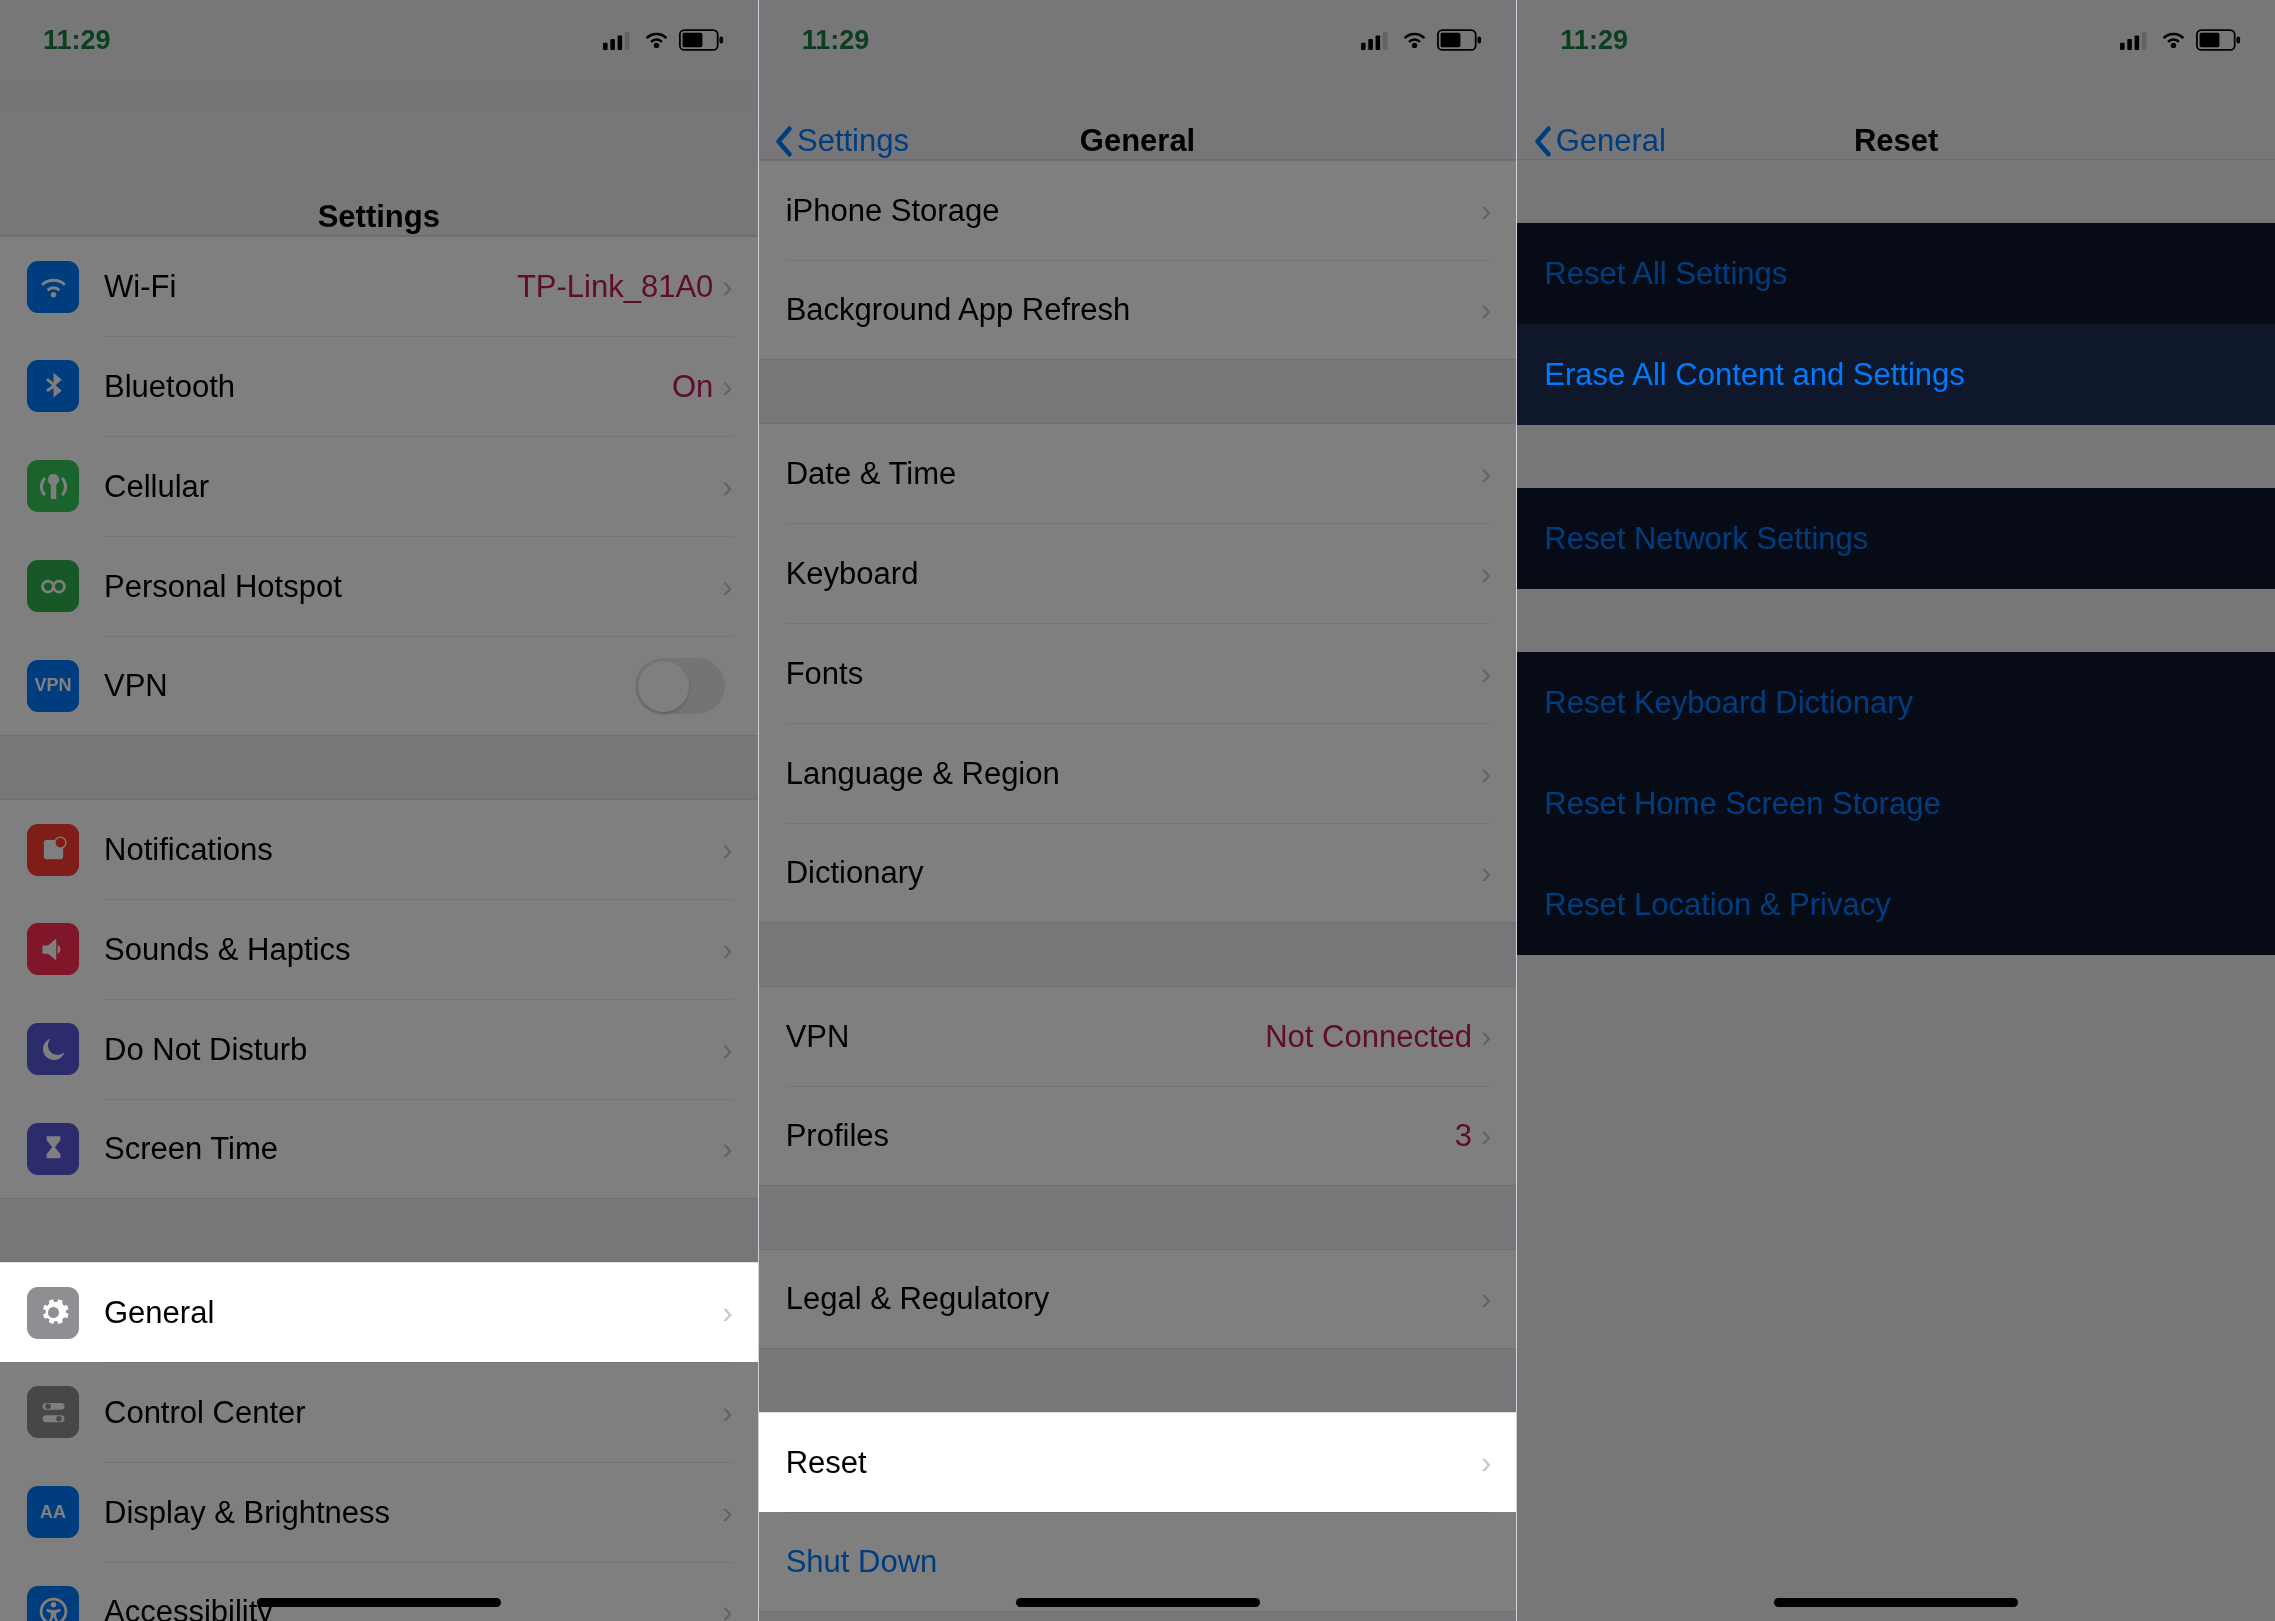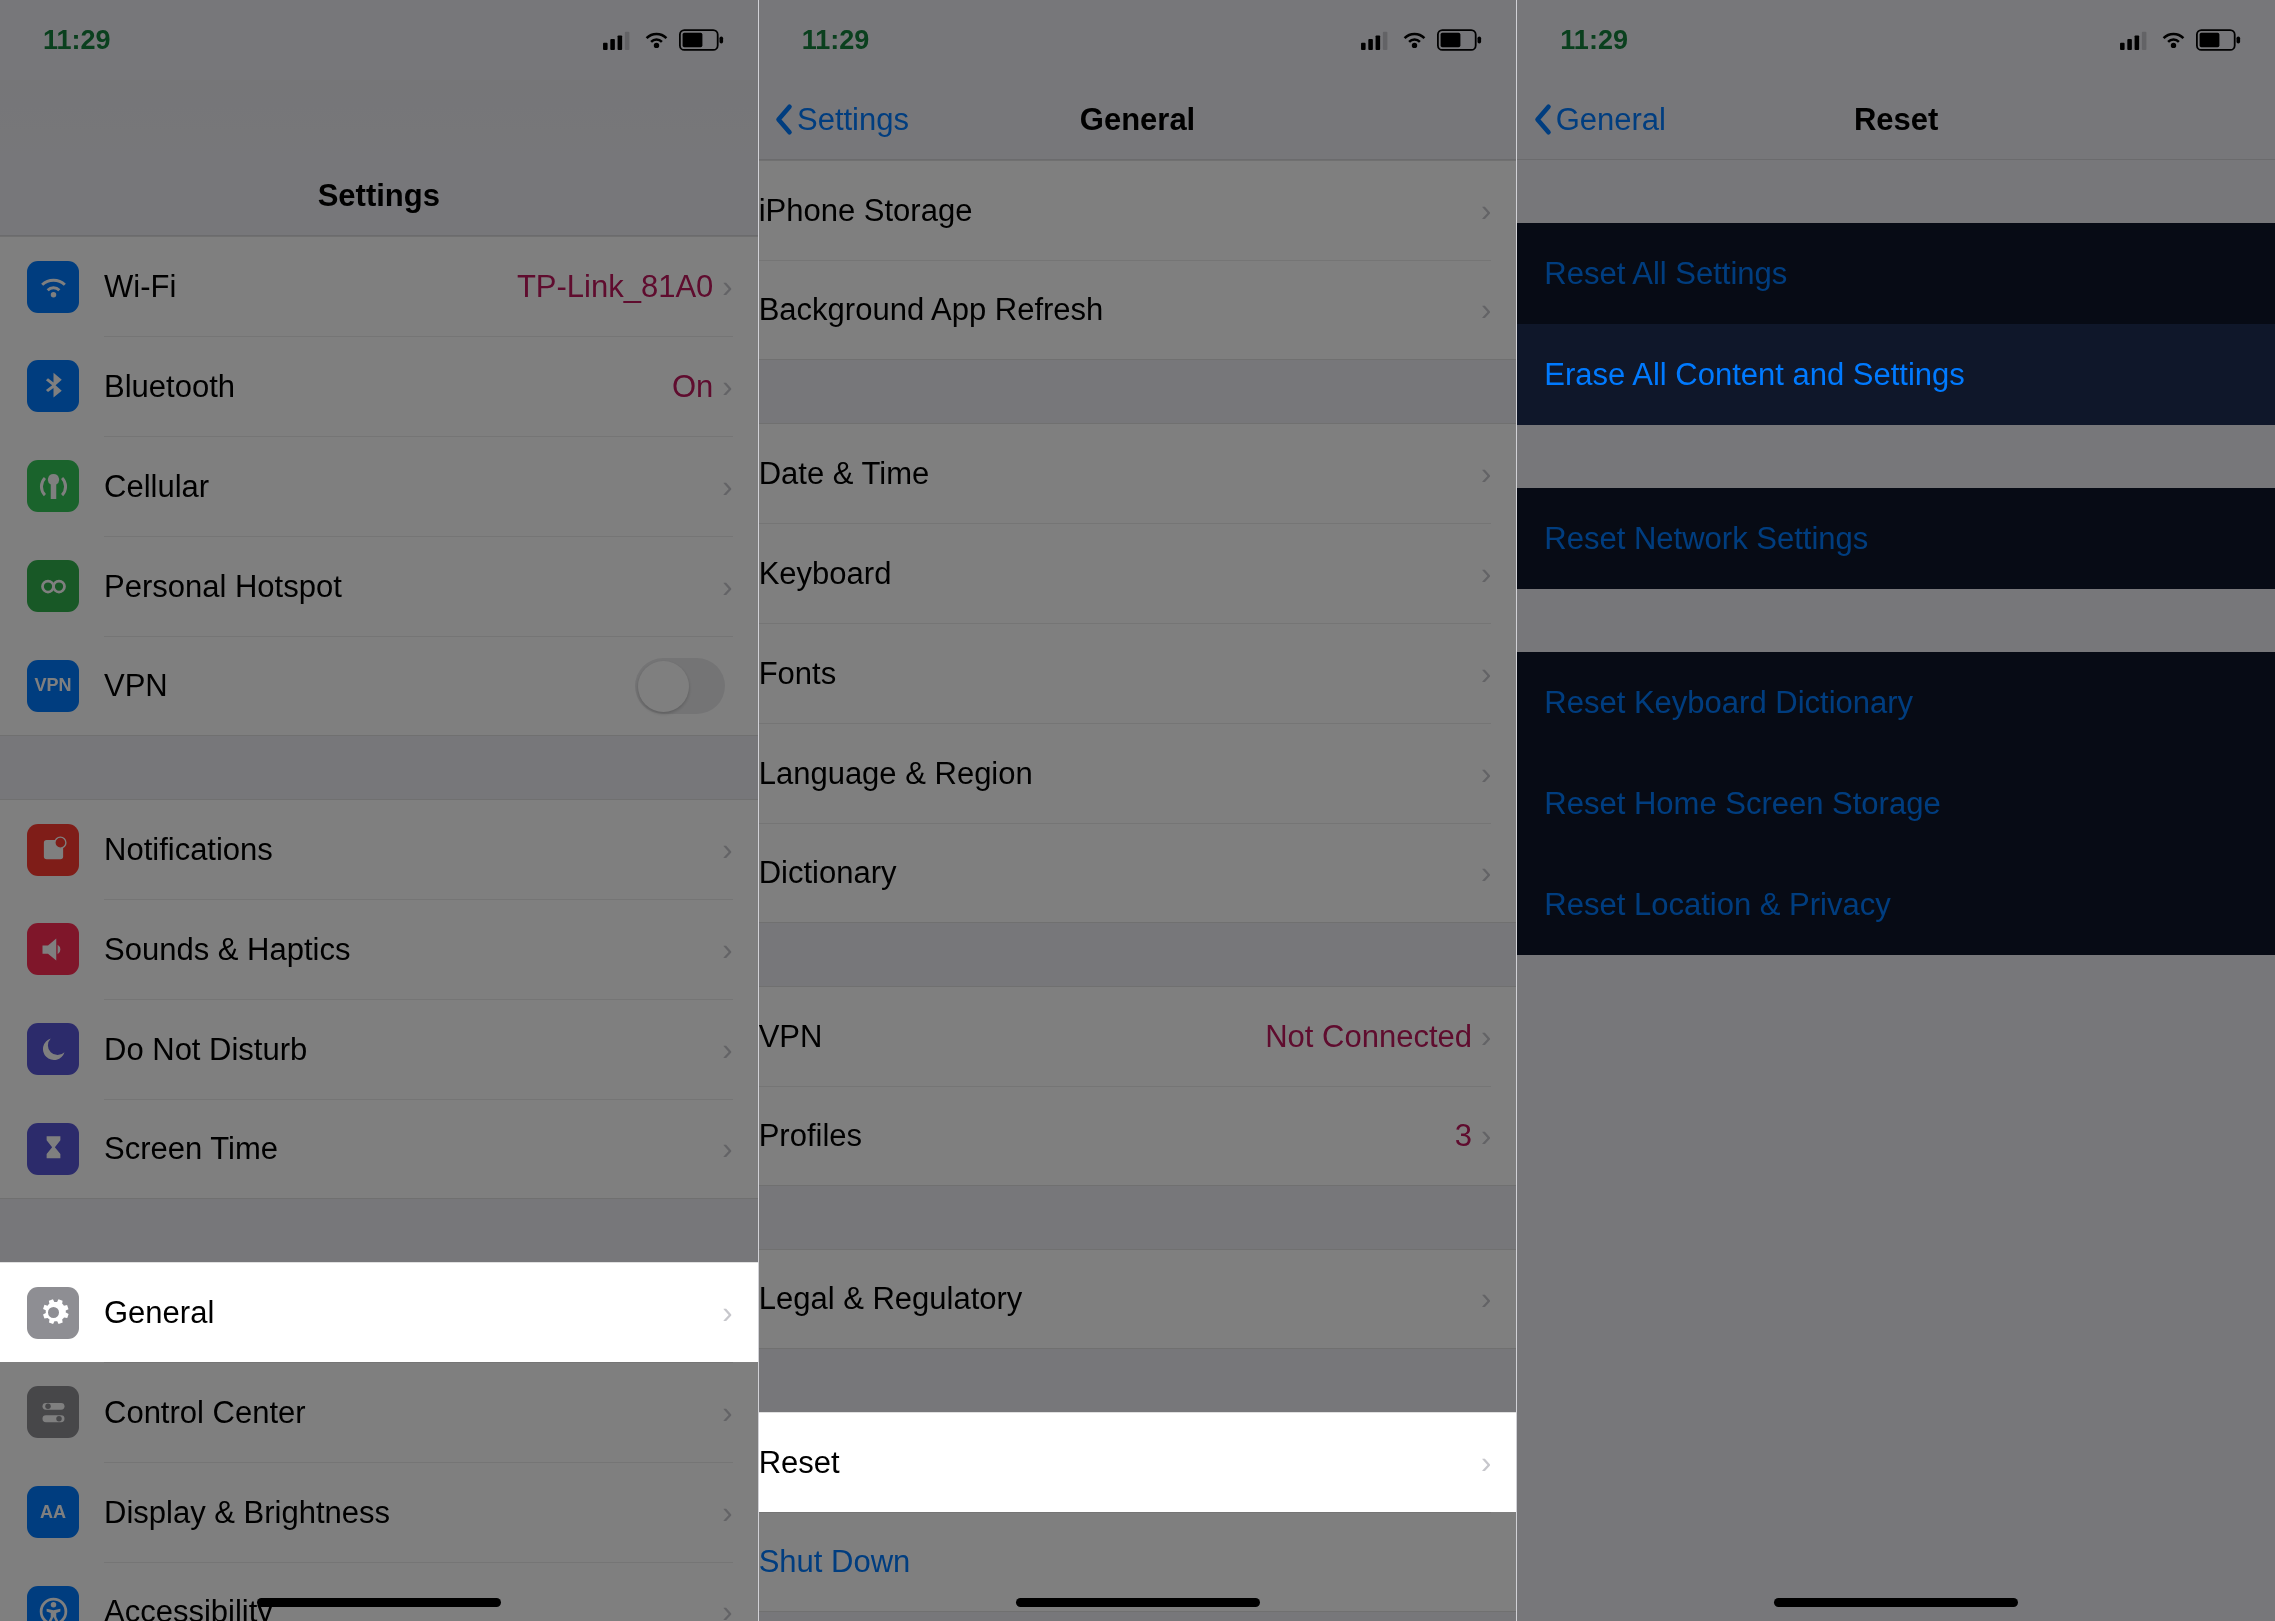"Settings" .navbar { align-items: center -> flex-end }
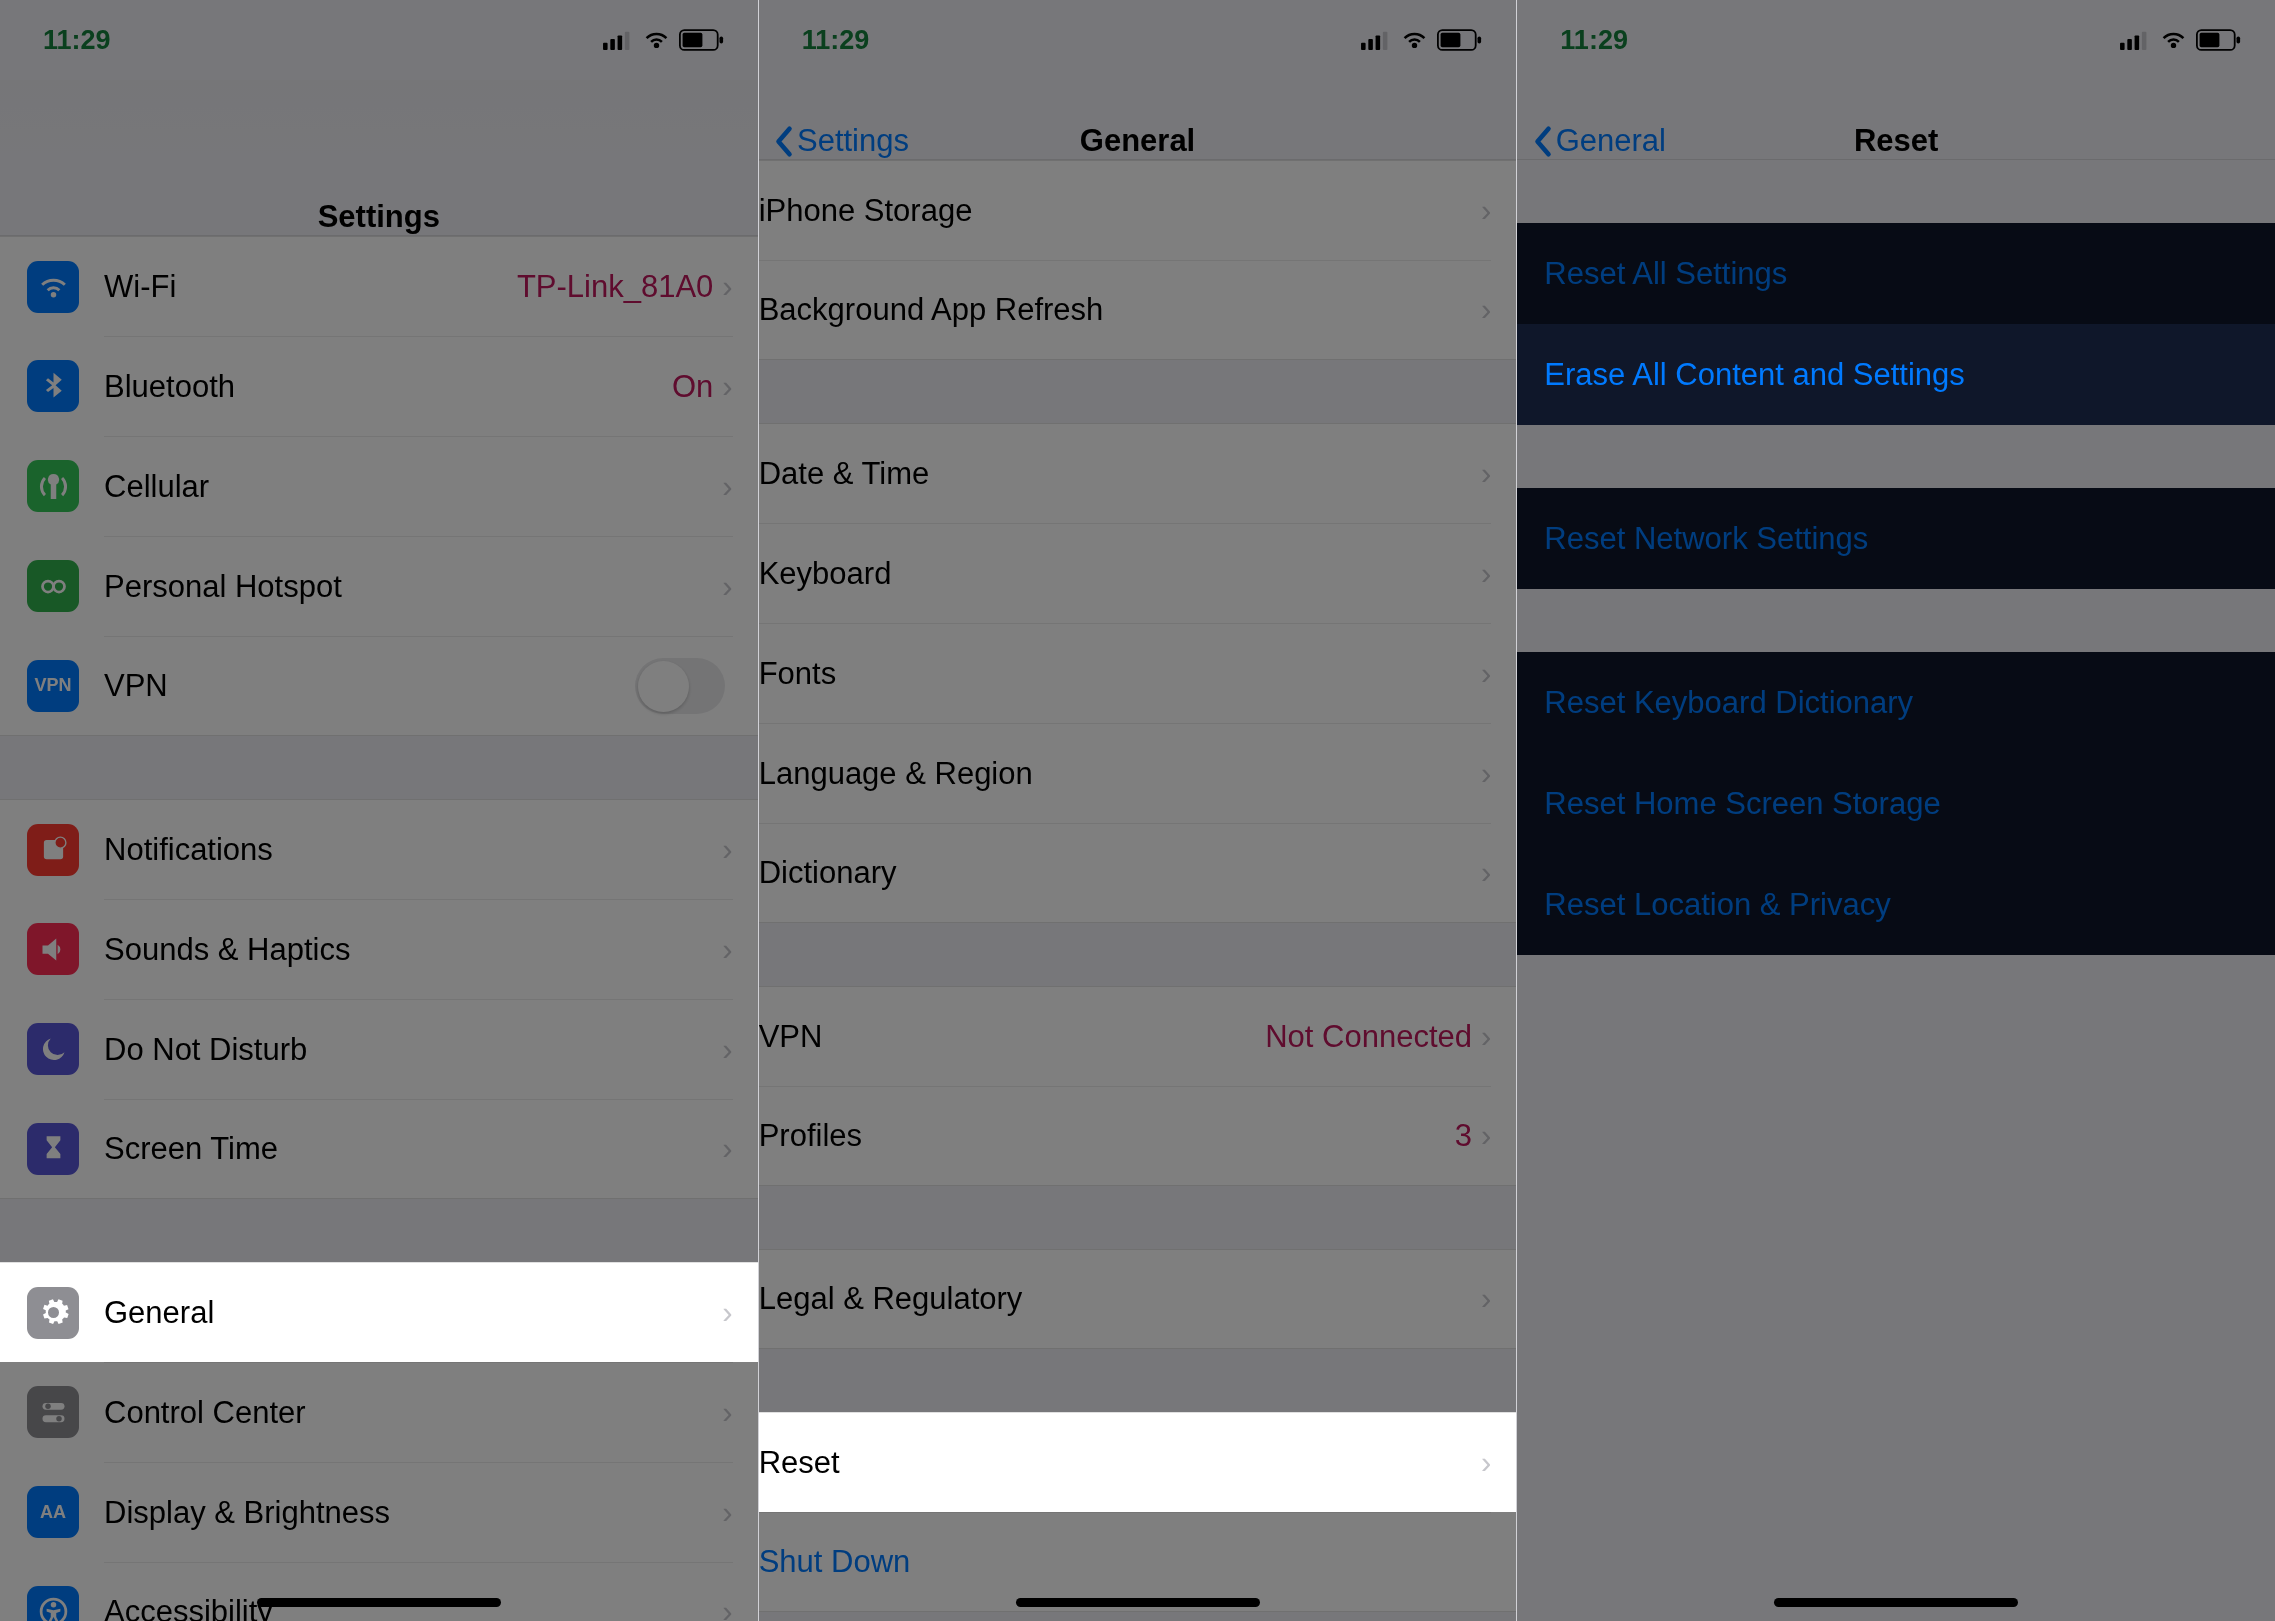"iPhone Storage" .row.no-icon .content { margin-left: none -> 27px }
